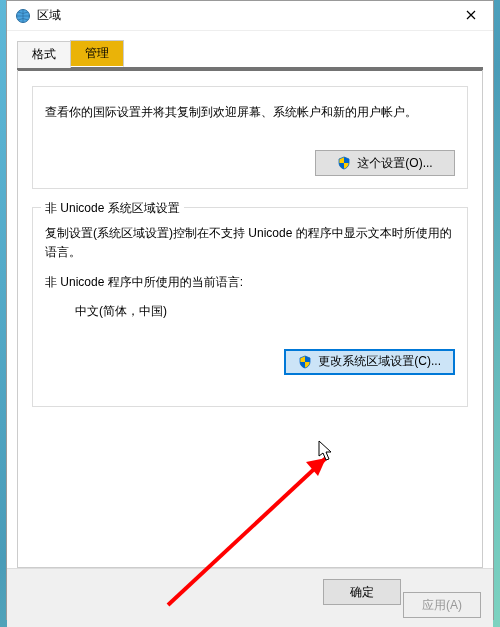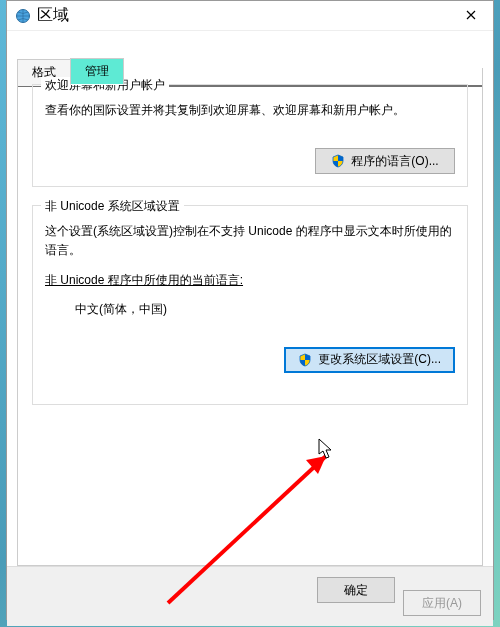"区域" .titlebar .title { font-size: 16px -> 12px }
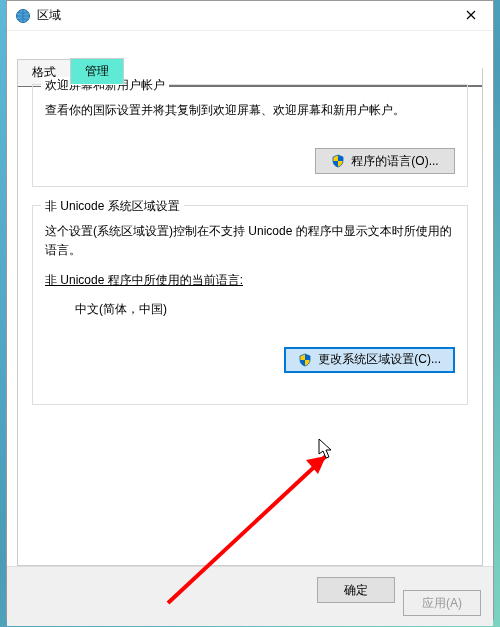"格式" .tabs { border-bottom: 2px solid #737373 -> 4px solid #737373; top: 19px -> 1px }
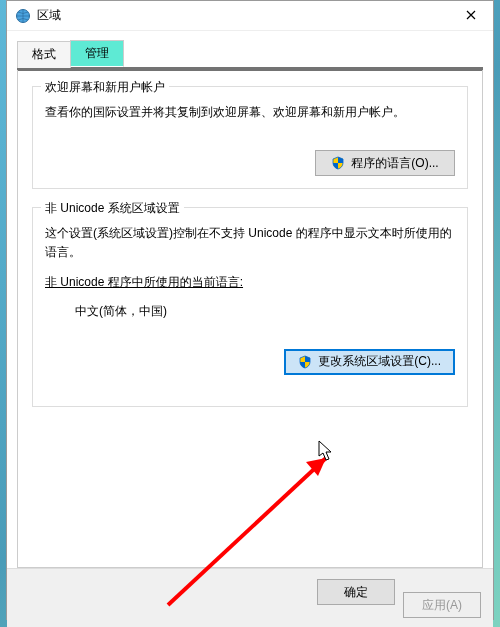"管理" .tab.active { background: #5eead4 -> #eab308 }
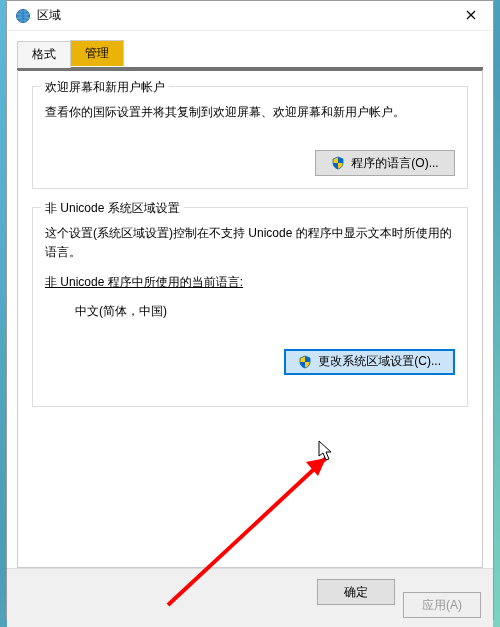"欢迎屏幕和新用户帐户" div.legend { html: <div>欢迎屏幕和新用户帐户</div> -> none }
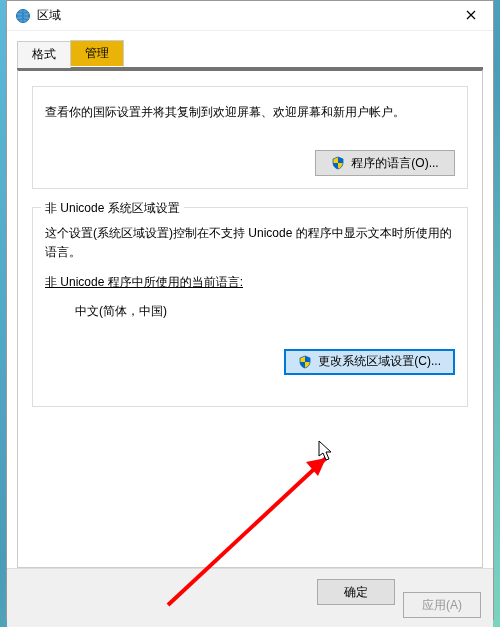"查看你的国际设置并将其复制到欢迎屏幕、欢迎屏幕和新用户帐户。" div.gb-text { text: 欢迎屏幕和新 -> 系统帐户和新的 }
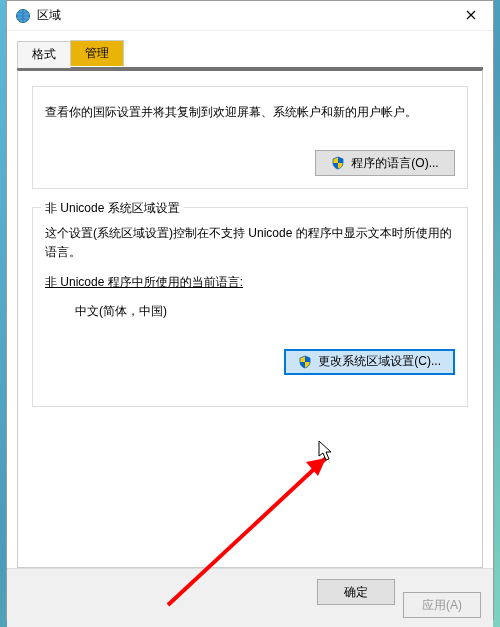"程序的语言(O)..." span { text: 程序的语言 -> 这个设置 }
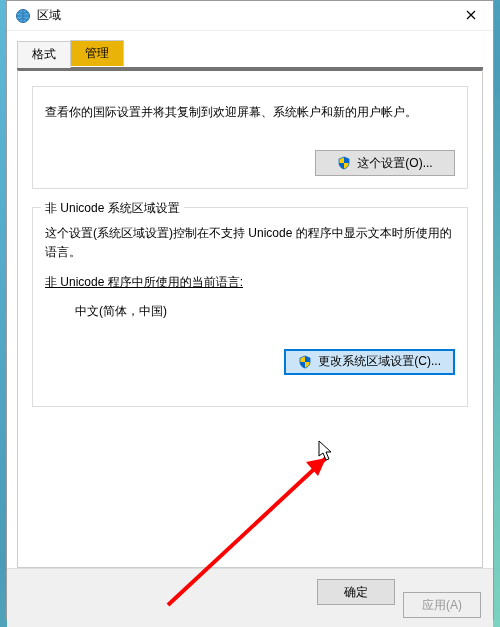"这个设置(系统区域设置)控制在不支持 Unicode" div.gb-text { text: 这个 -> 复制 }
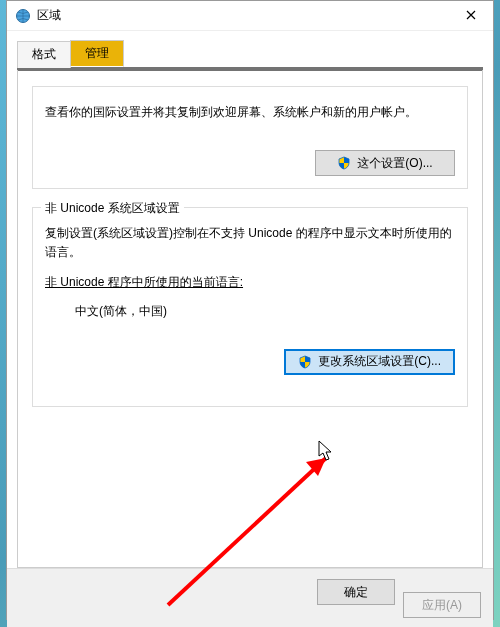"非 Unicode 程序中所使用的当前语言:" div.gb-text { text-decoration: underline -> none }
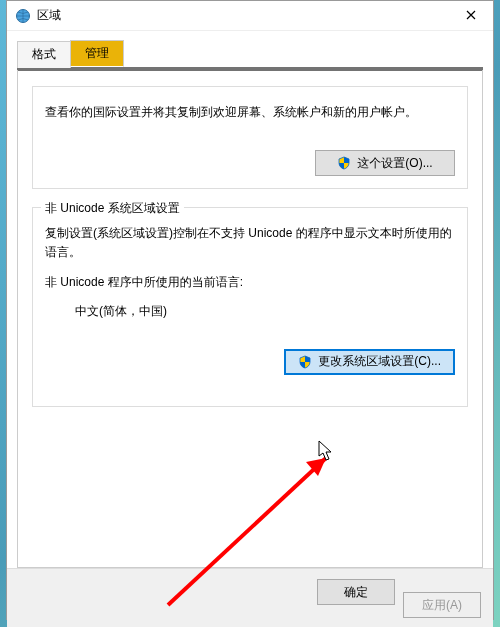"确定" .bottom-bar { gap: 8px -> 2px }
